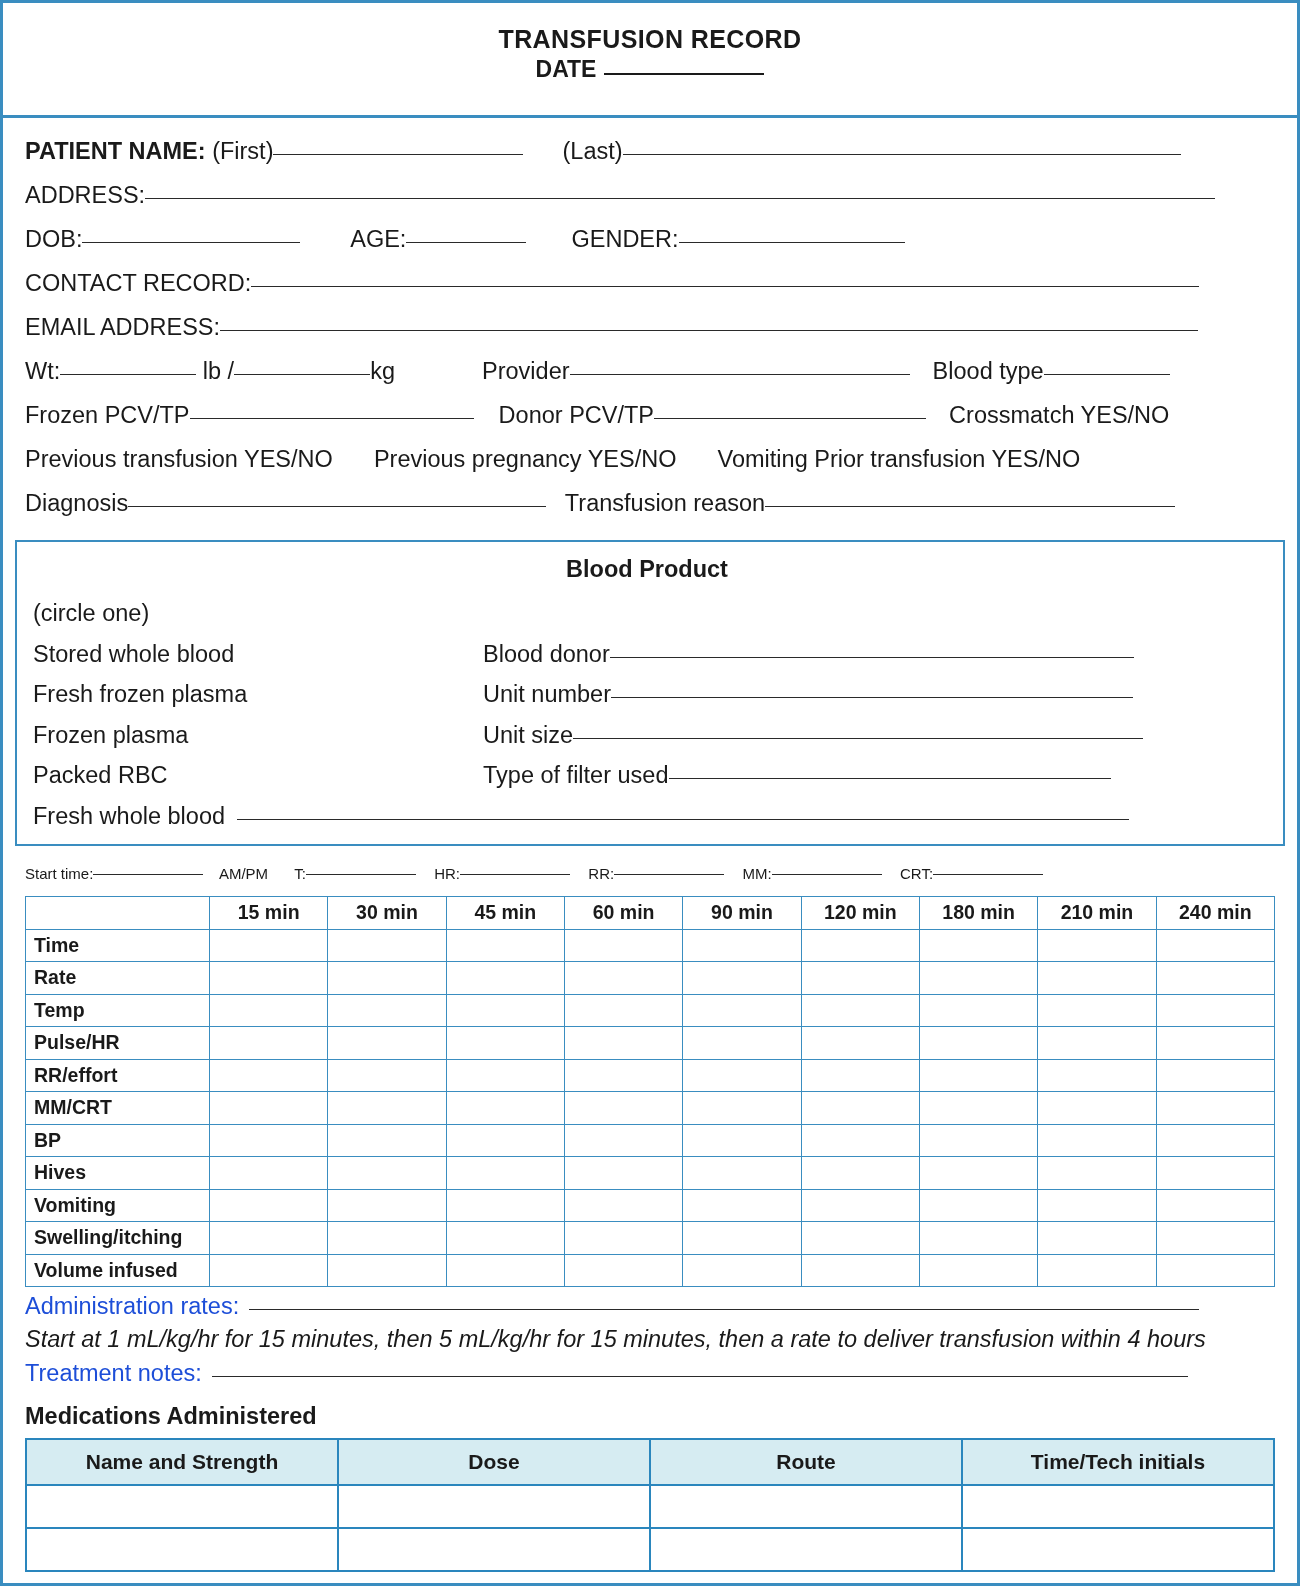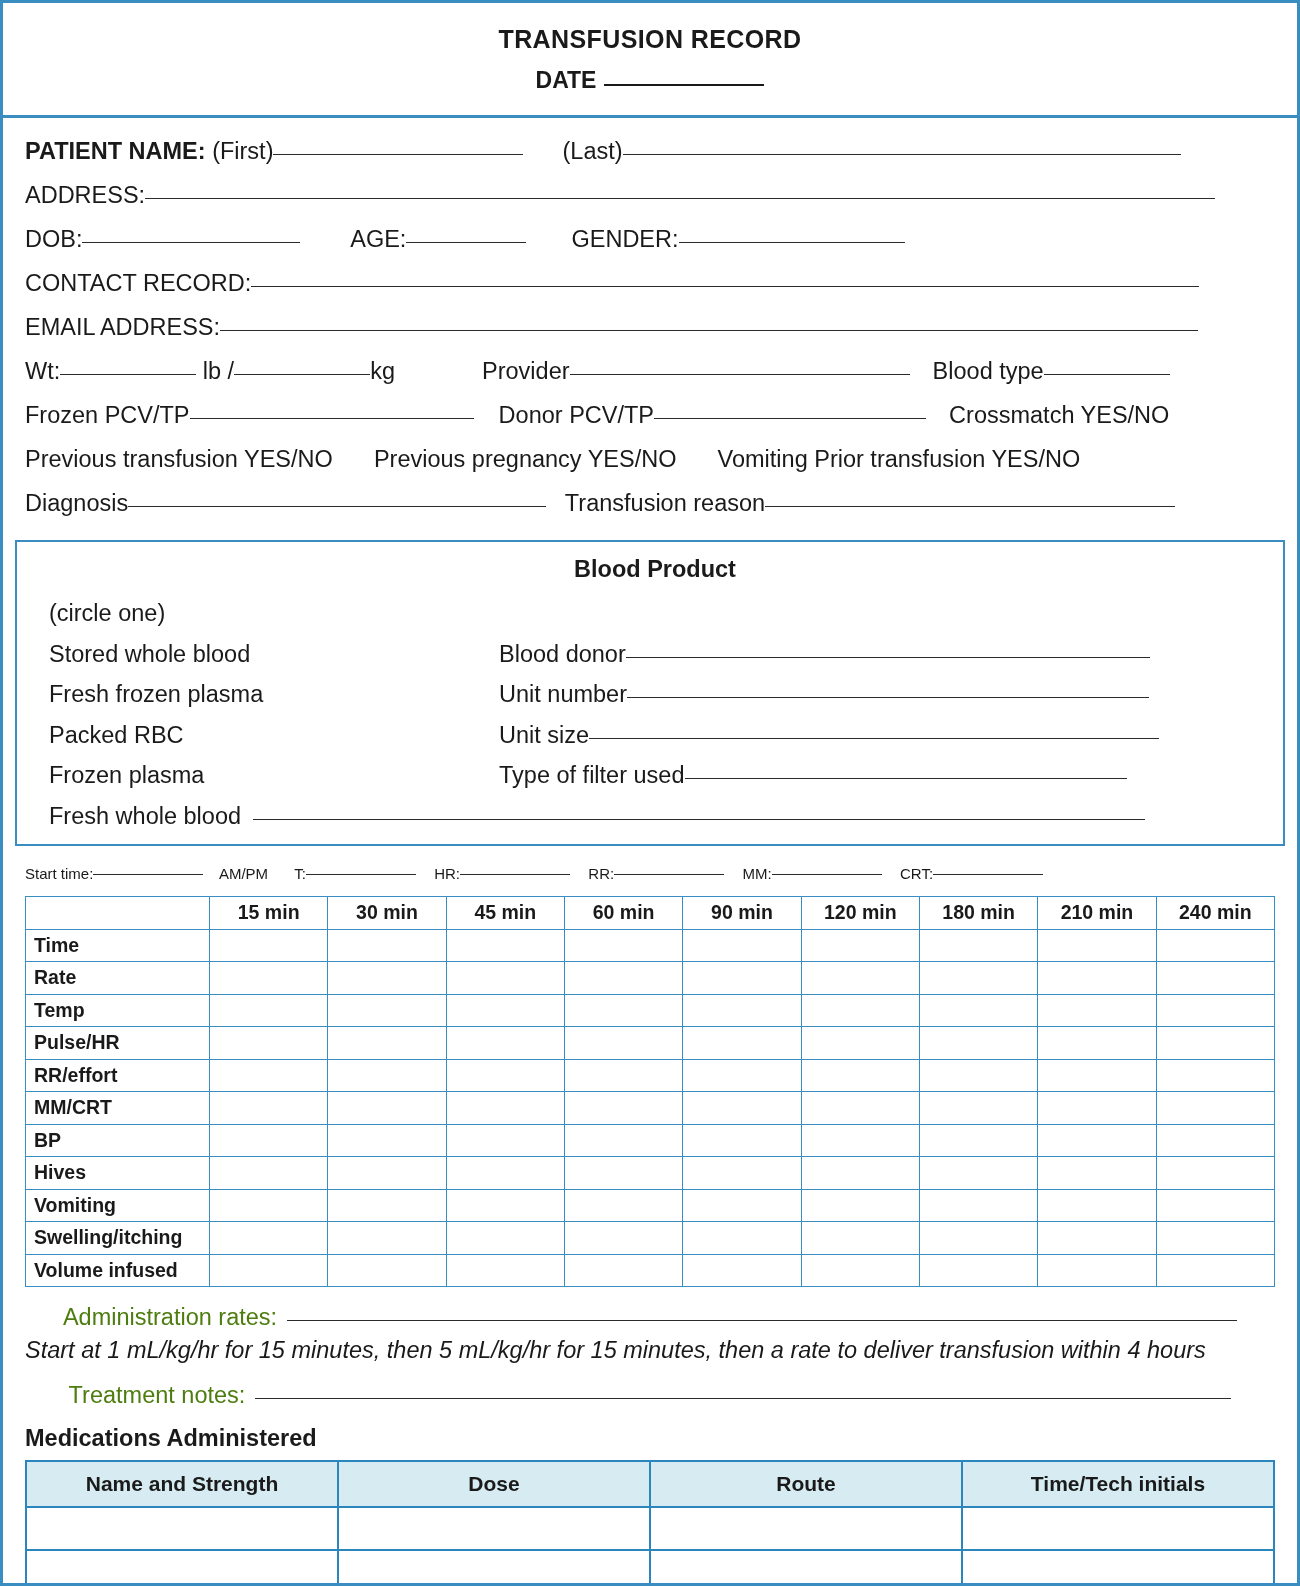"DATE" .date-row { margin-top: 13px -> 2px }
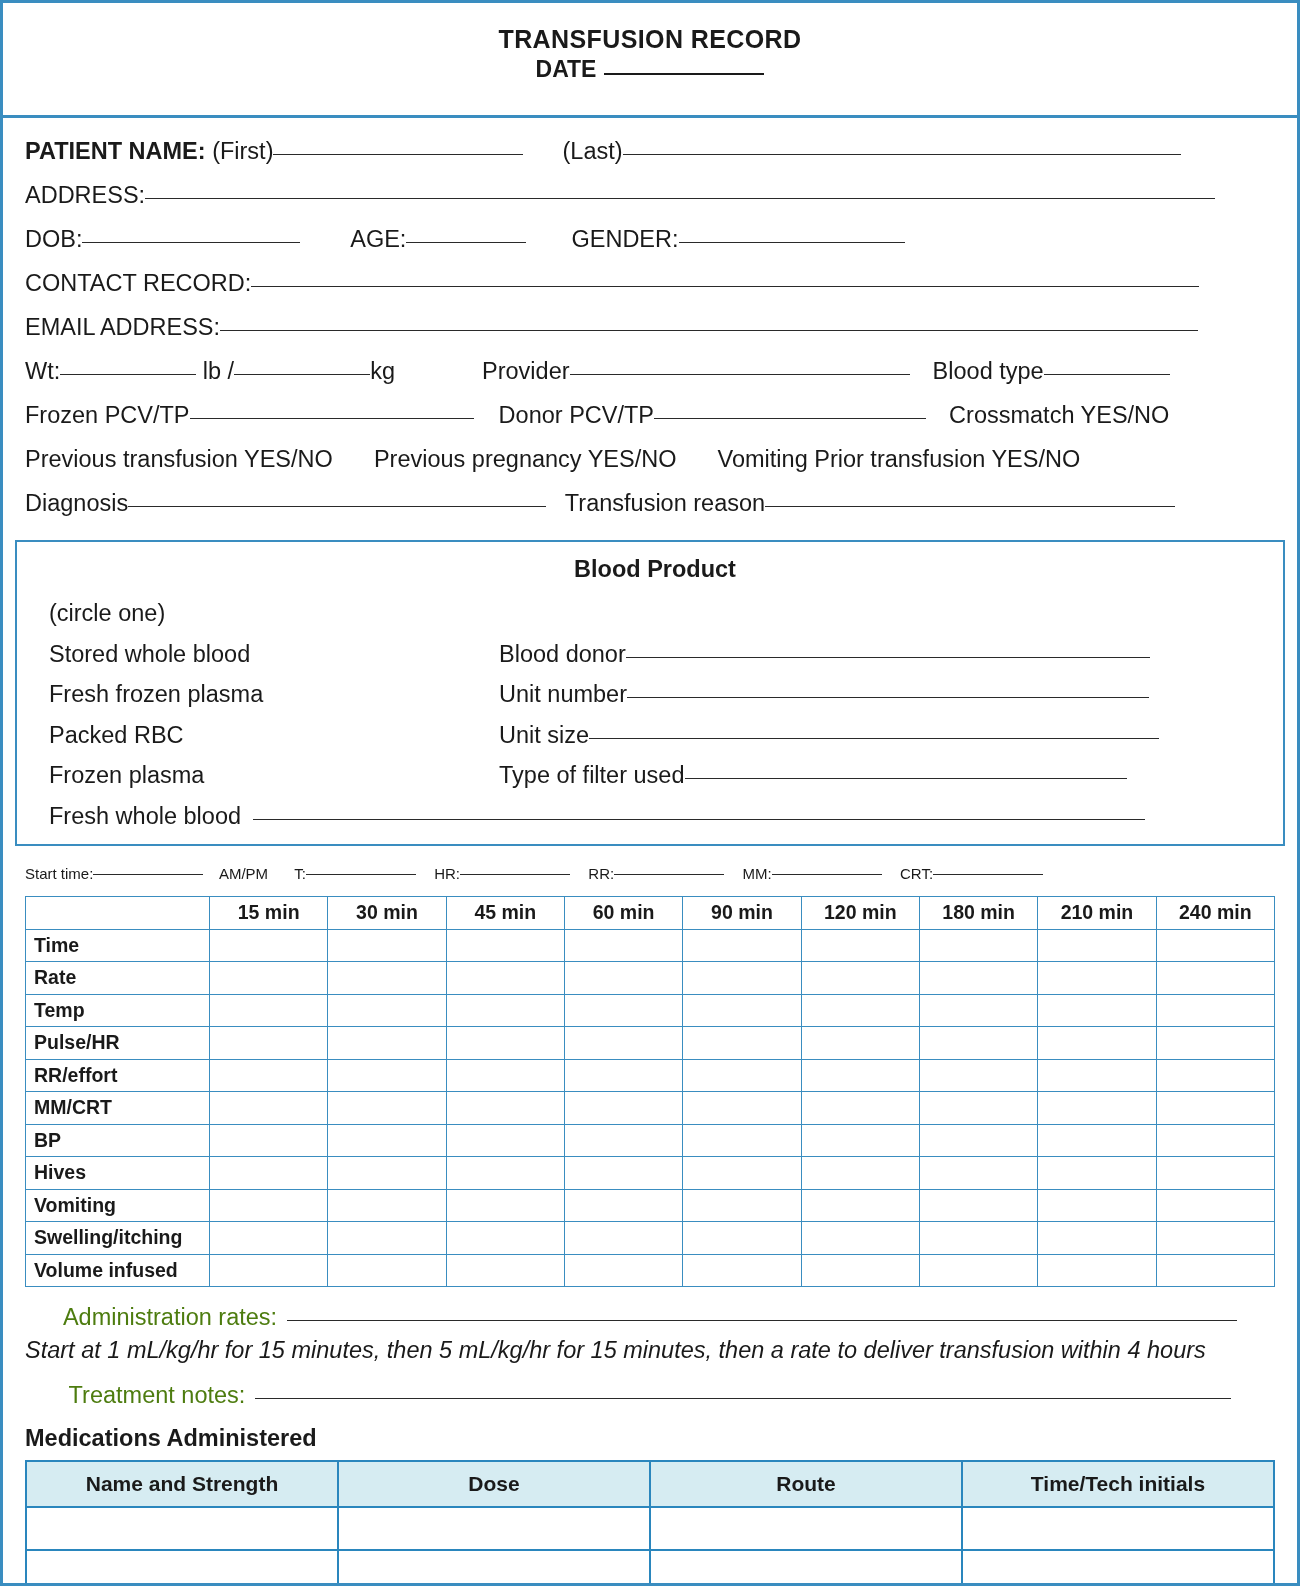"Blood Product" .bp-box { padding: 14px 22px 18px 32px -> 14px 22px 18px 16px }
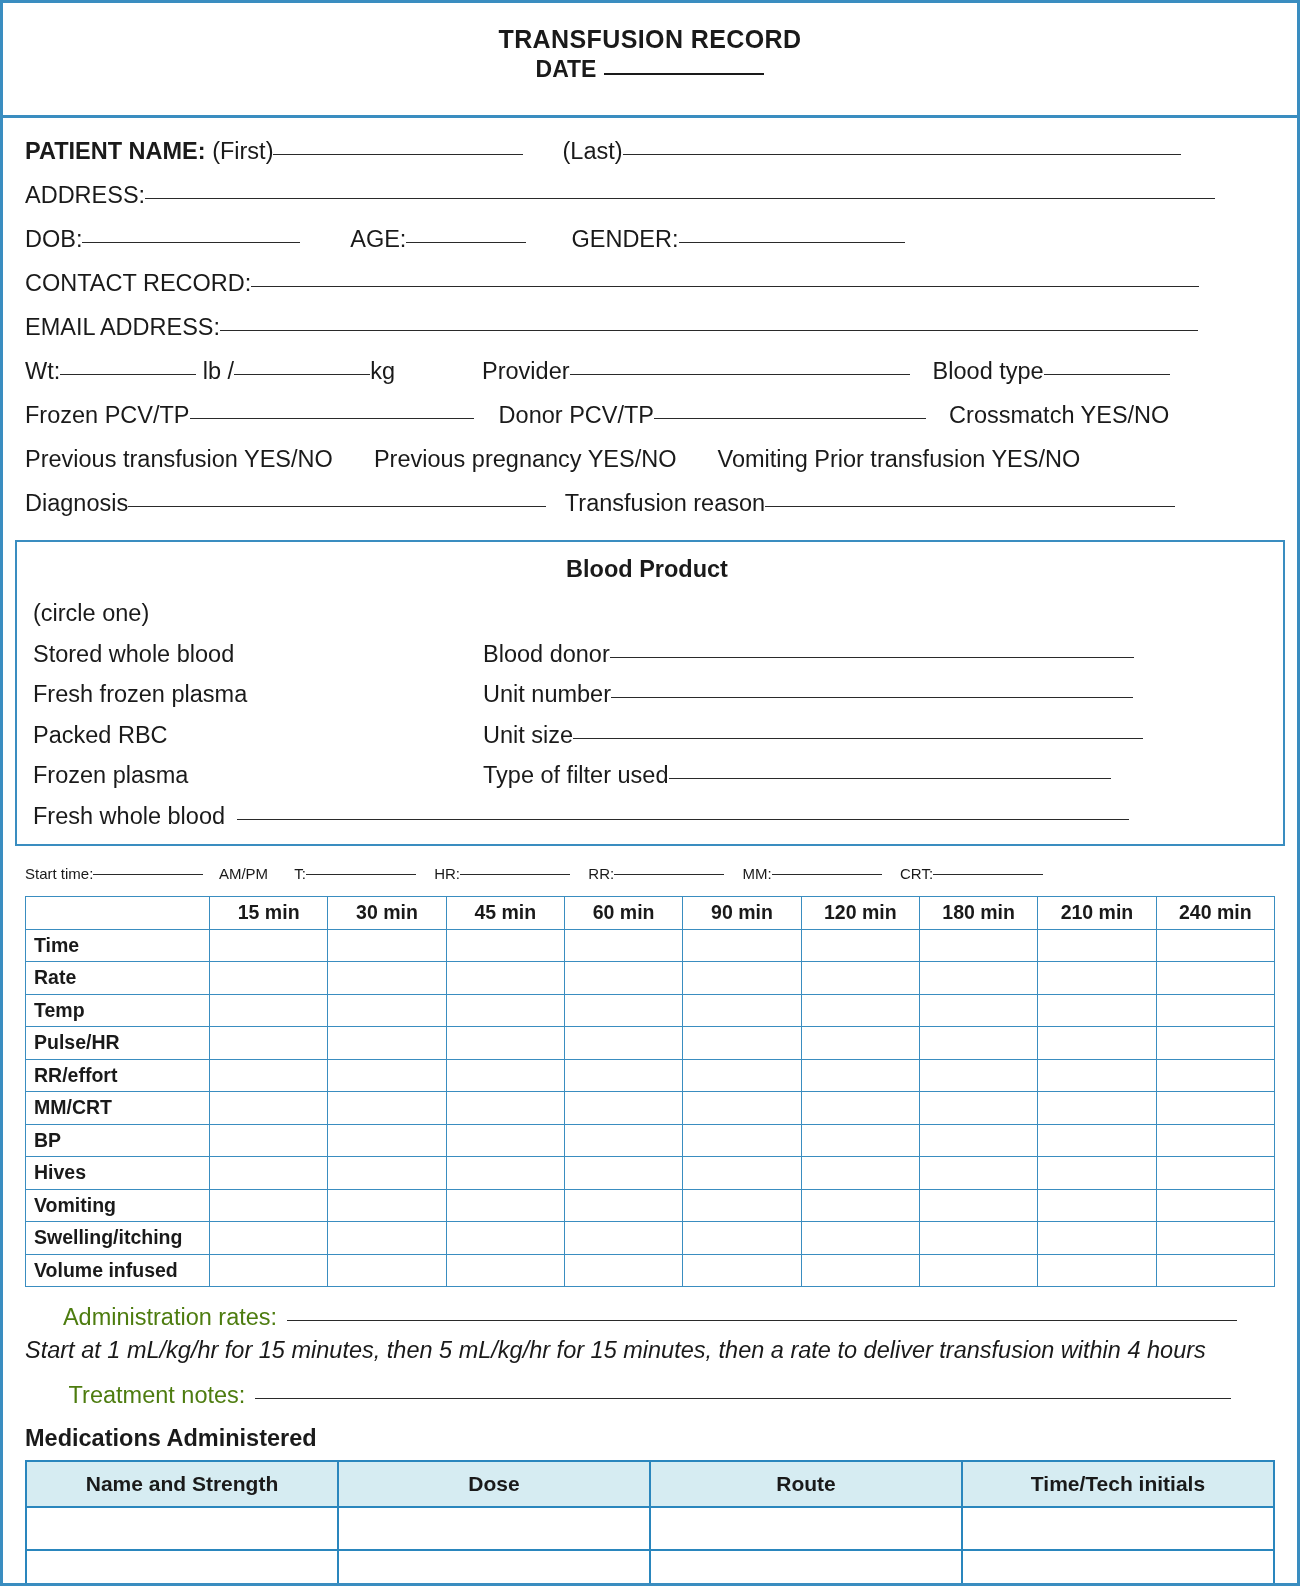"Packed RBC" div.bp-line { order: before "Frozen plasma" -> after "Frozen plasma" }
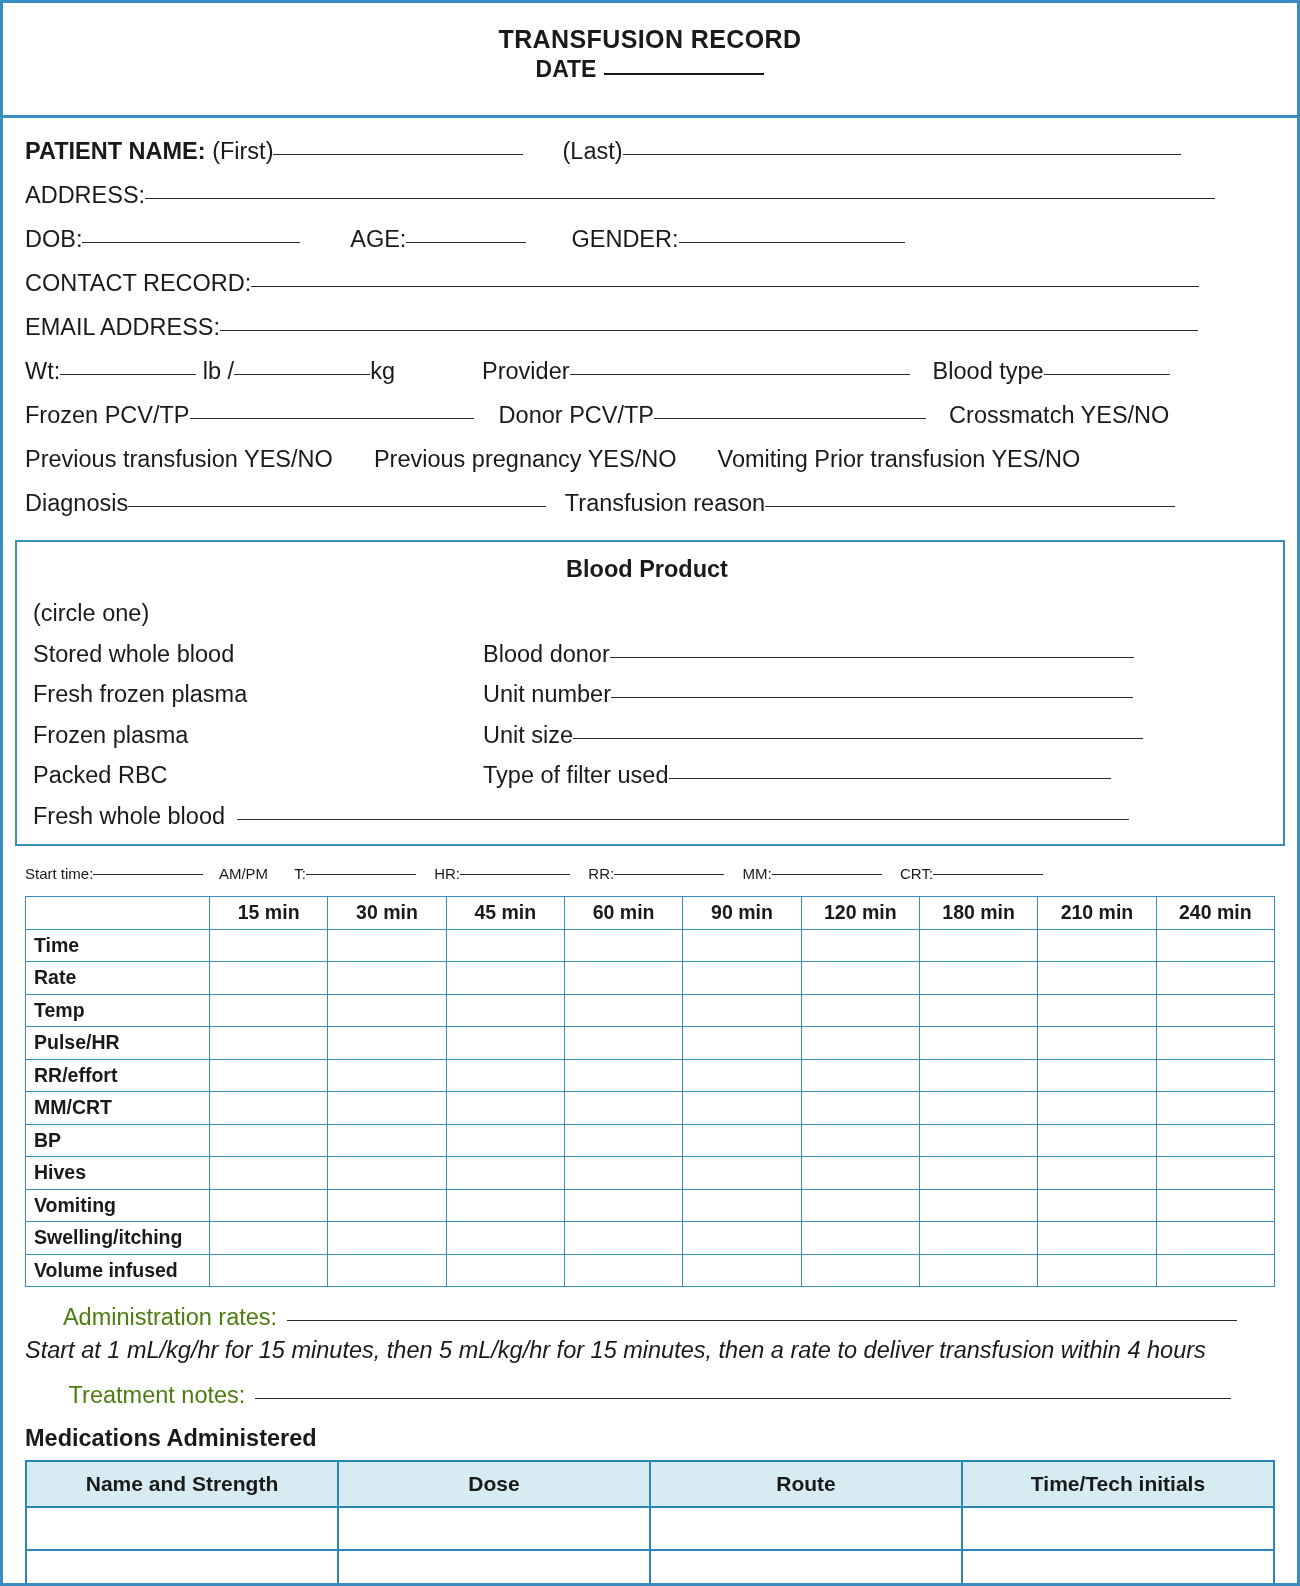"Administration rates:" .adminrow { color: #4d7c0f -> #1d4ed8; margin-top: 14px -> 3px; text-align: center -> none }
